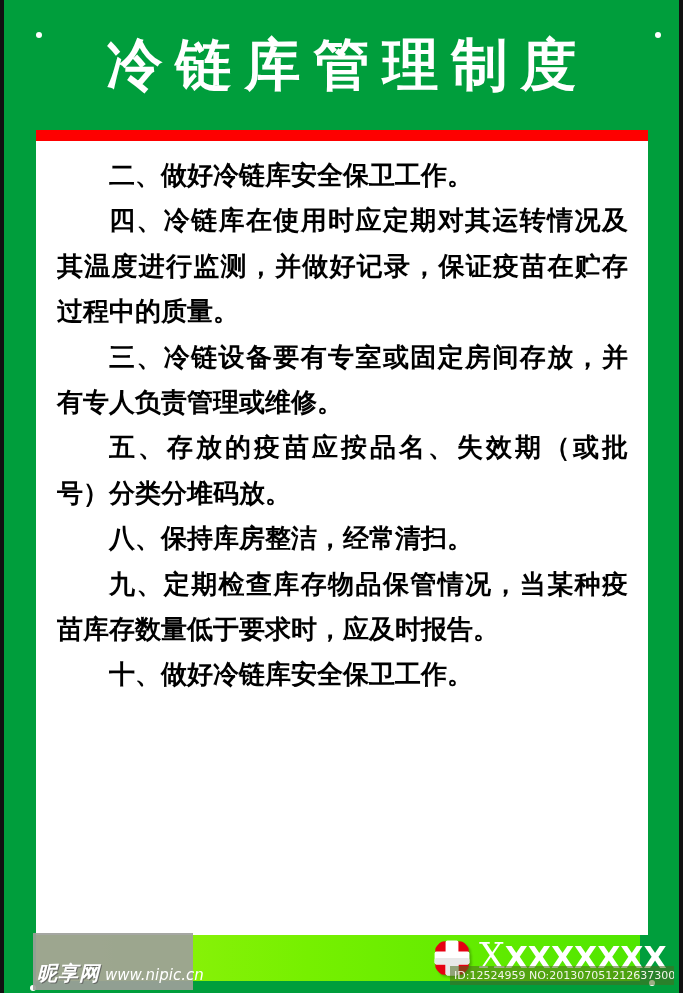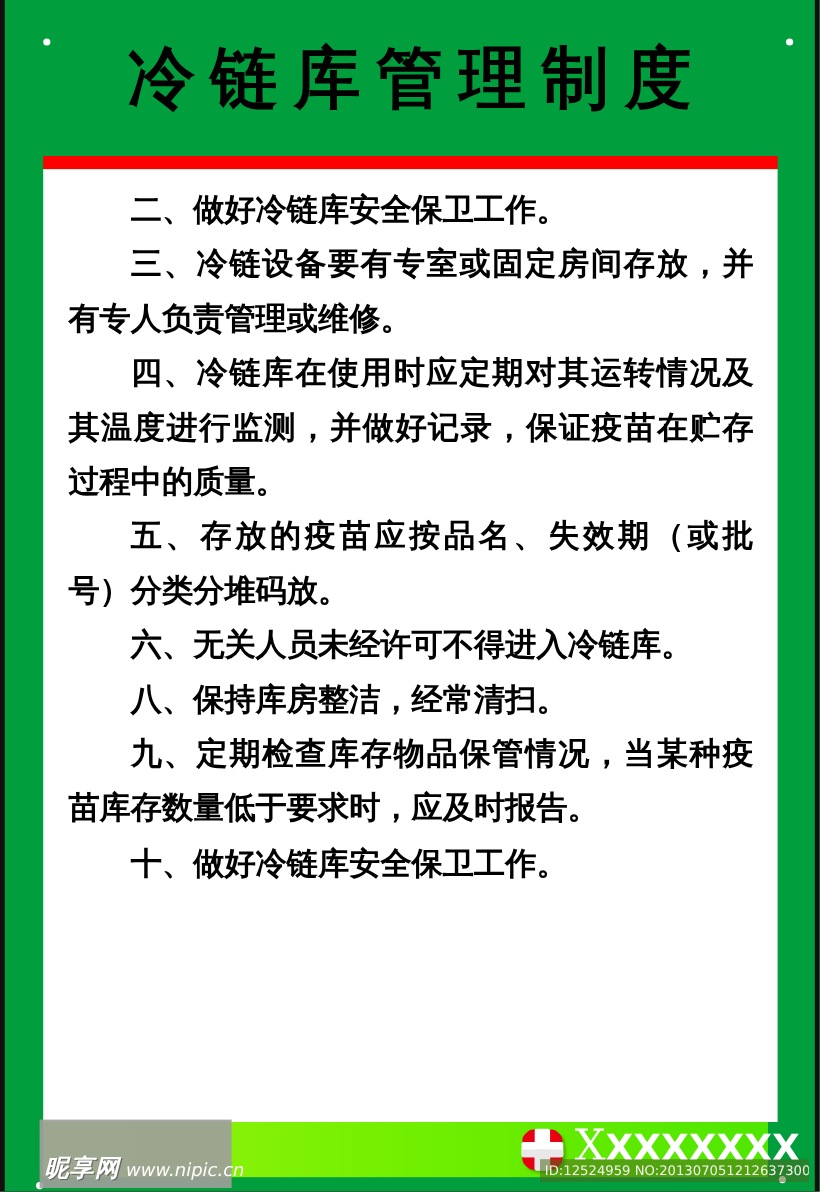"冷链库管理制度" .header h1 { color: #000000 -> #ffffff }
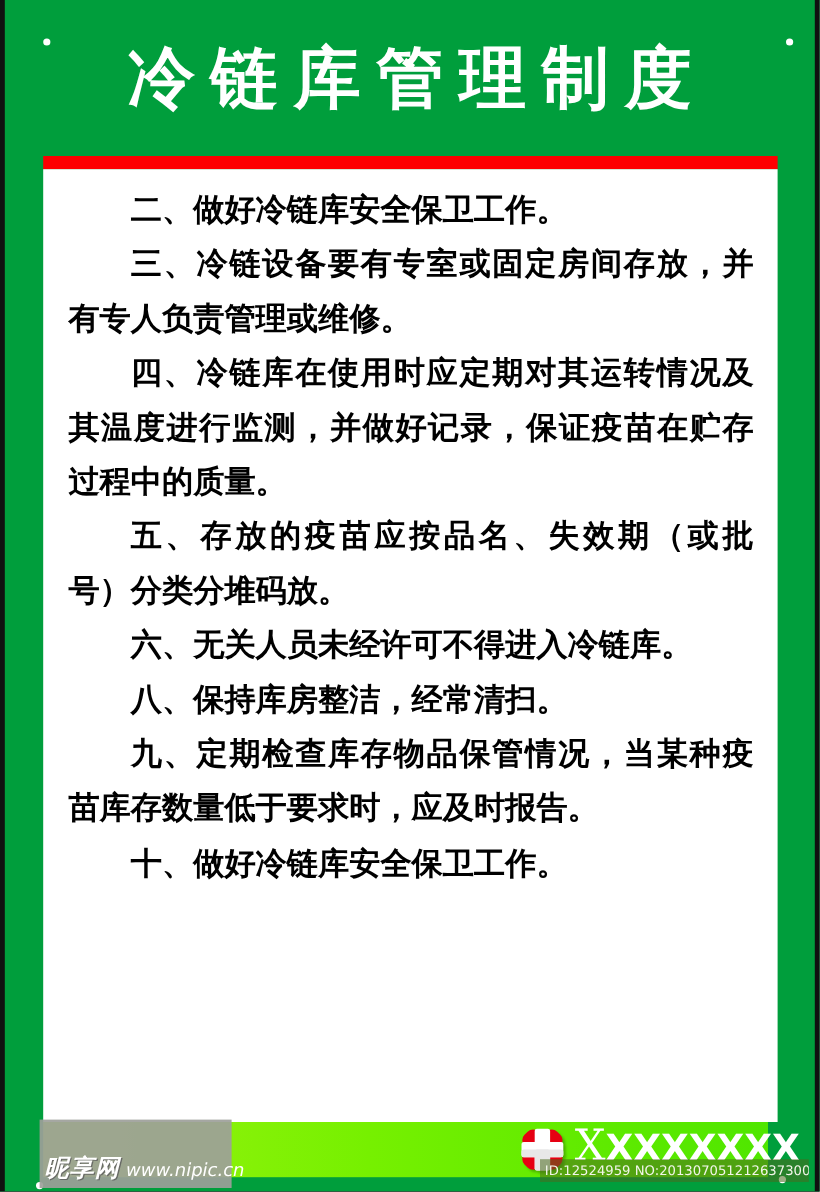"三、冷链设备要有专室或固定房间存放，并有专人负责管理或维修。" p { order: before "四、冷链库在使用时应定期对其运转情况及其温度进行监测，并做好记录，保证疫苗在贮存" -> after "四、冷链库在使用时应定期对其运转情况及其温度进行监测，并做好记录，保证疫苗在贮存" }
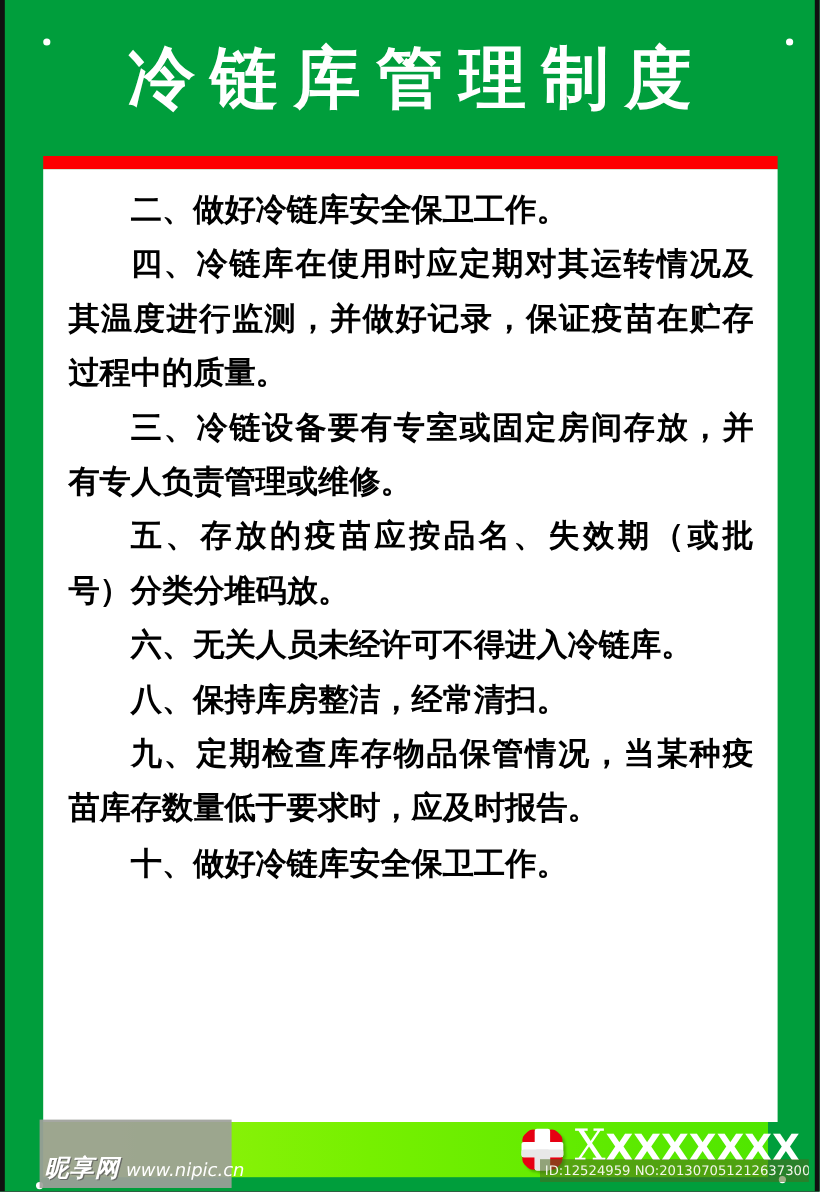"六、无关人员未经许可不得进入冷链库。" p { html: <p>六、无关人员未经许可不得进入冷链库。</p> -> none }
